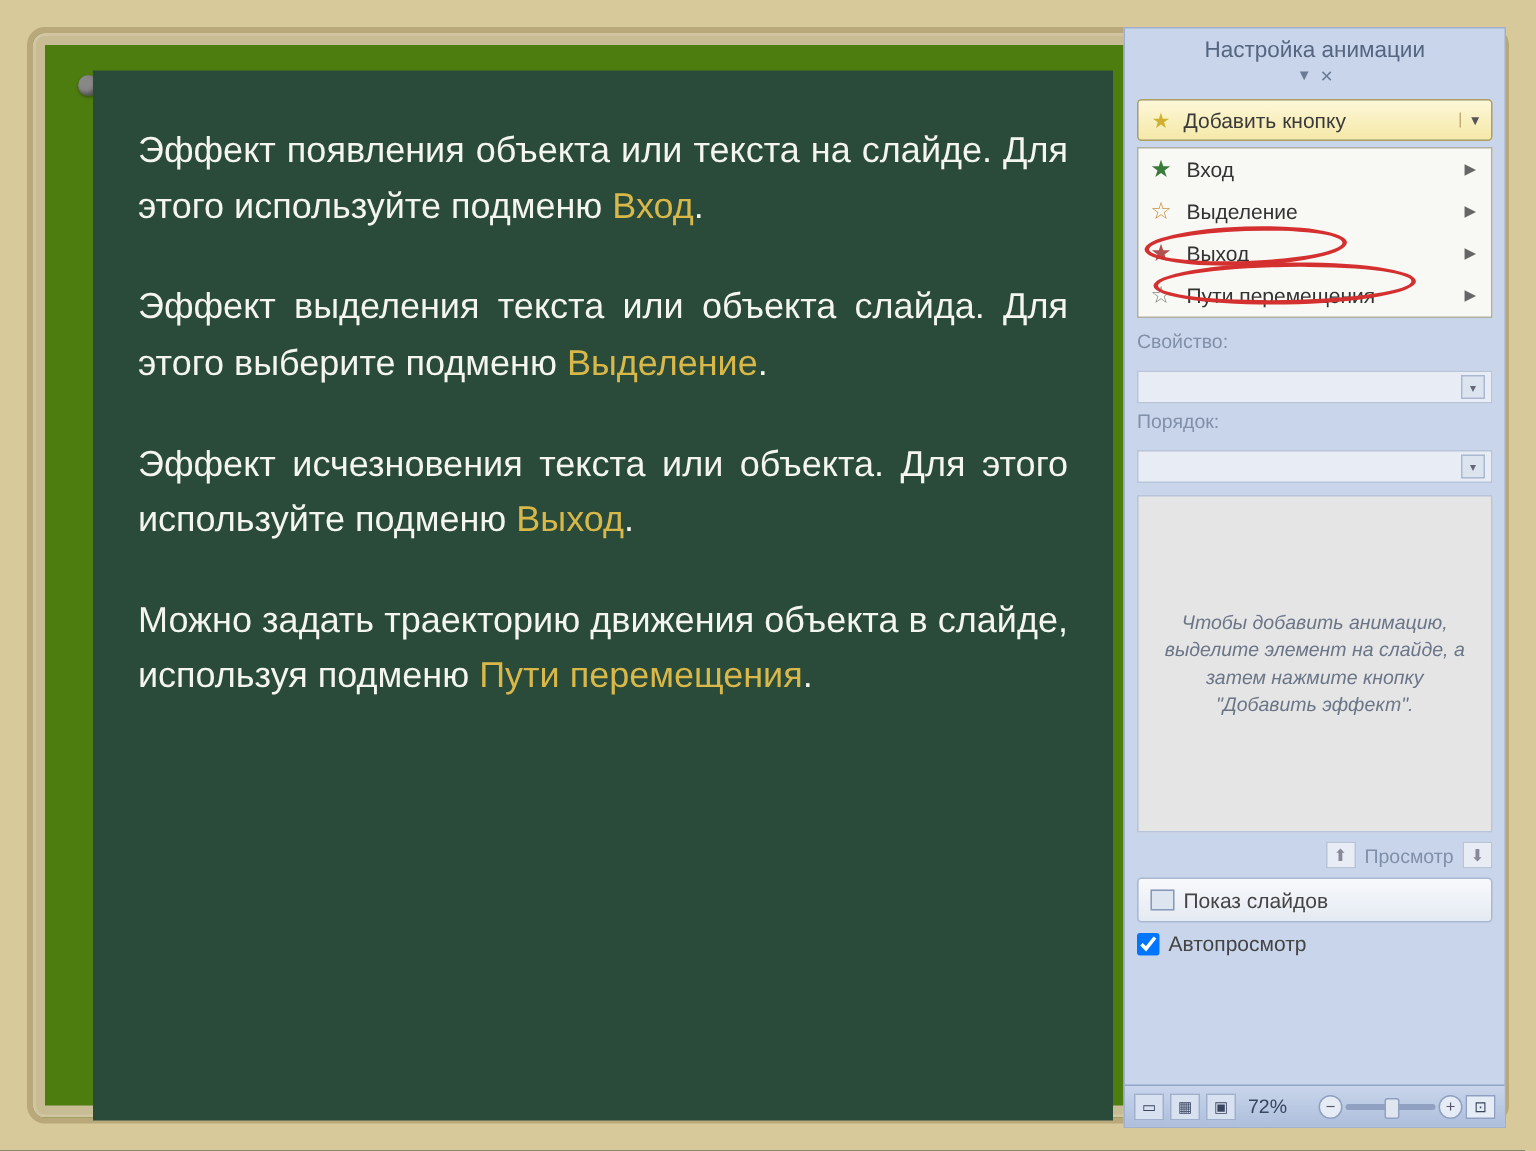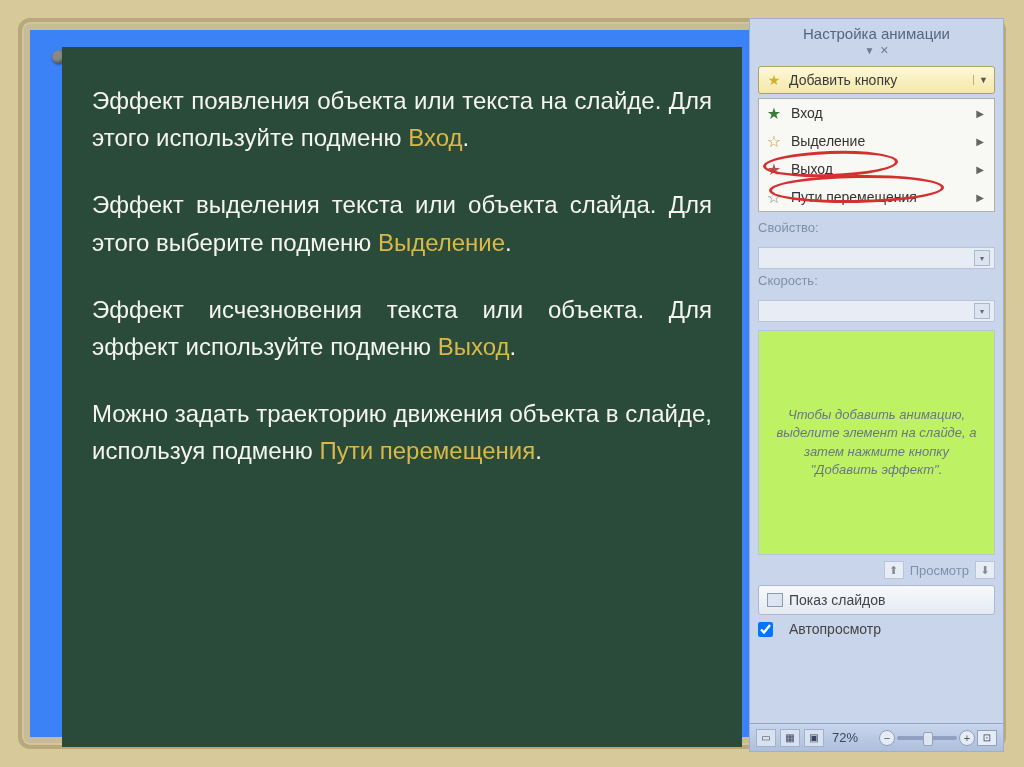"Эффект появления объекта или текста" .frame { background: #3b82f6 -> #4d7c0f }
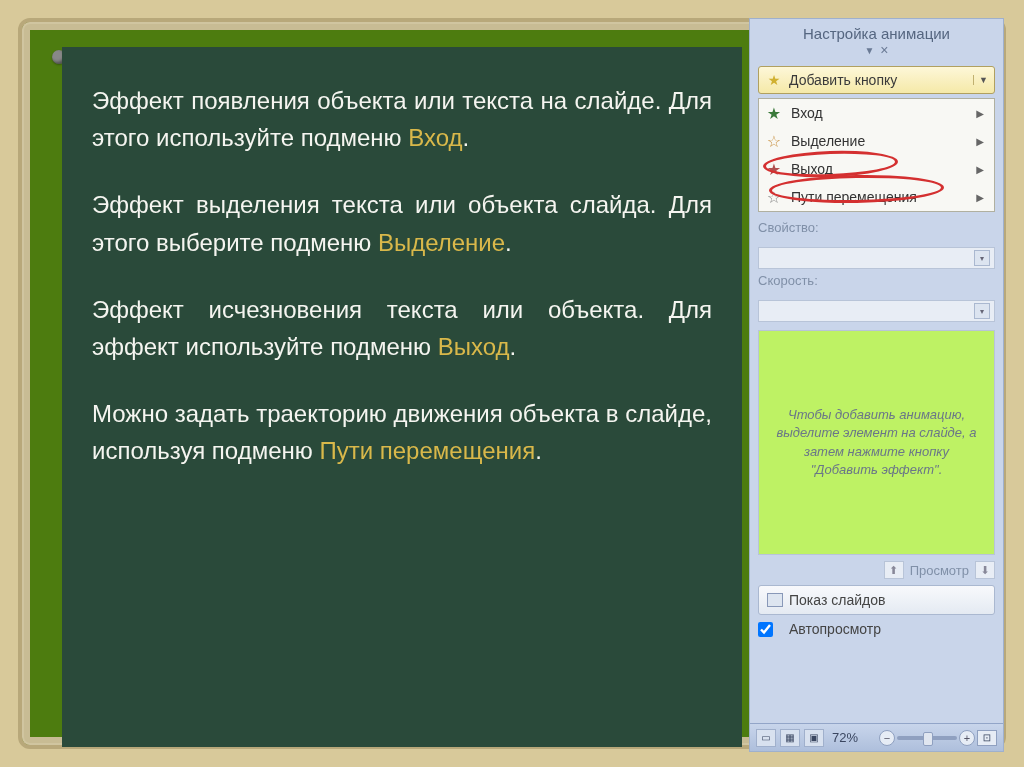"Скорость:" label { text: Скорость -> Порядок }
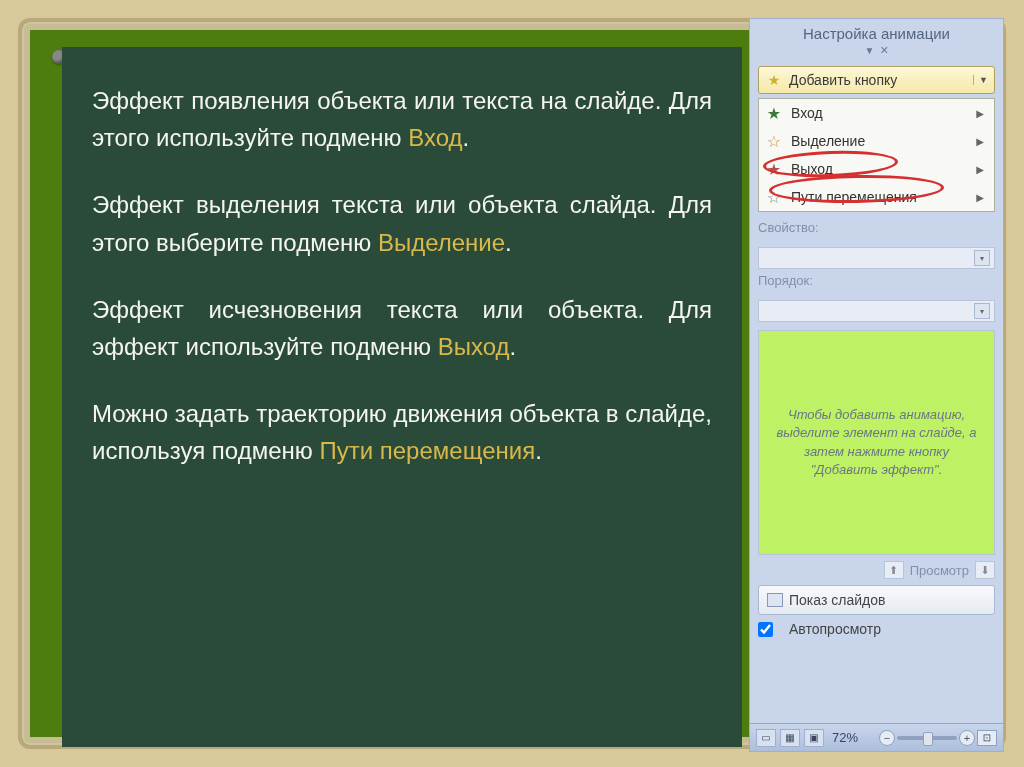"Эффект исчезновения текста или объекта." span { text: эффект -> этого }
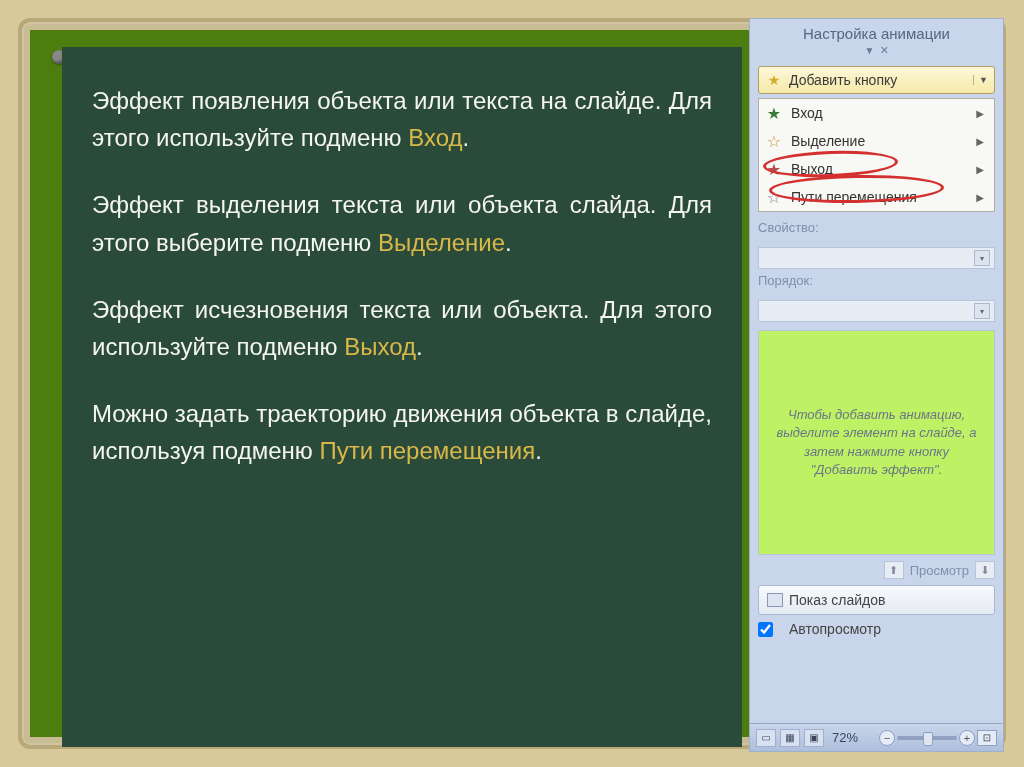"Чтобы добавить анимацию, выделите" .preview-area { background: #bef264 -> #e5e5e5 }
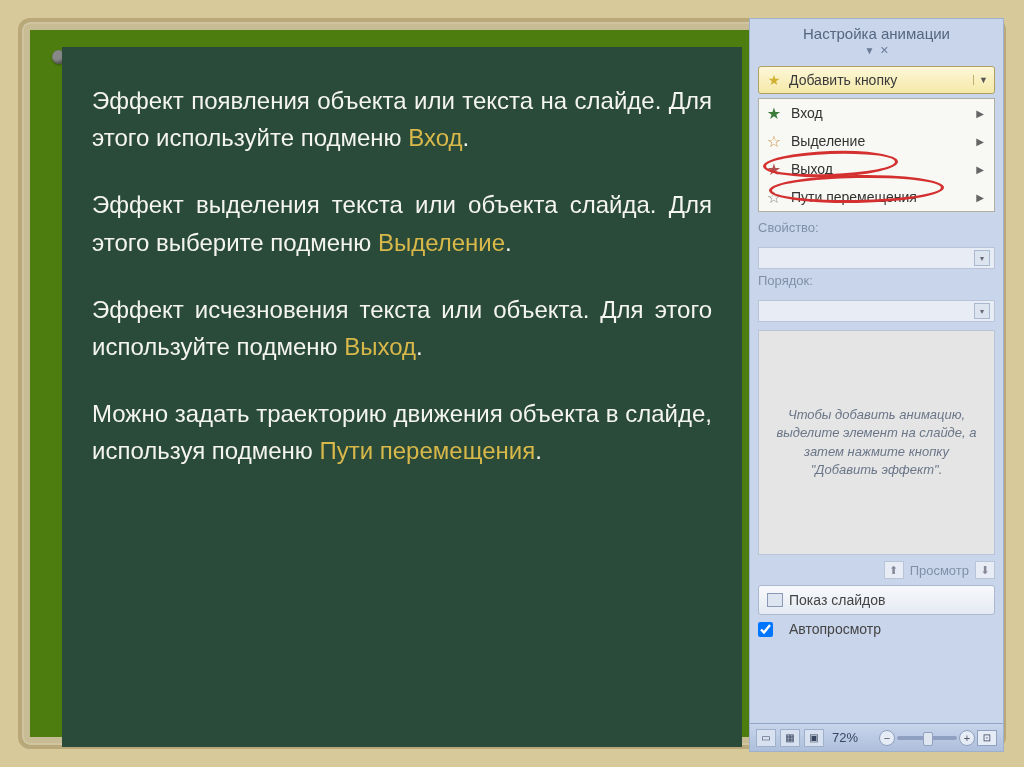"Автопросмотр" .checkbox-row { gap: 16px -> 6px }
